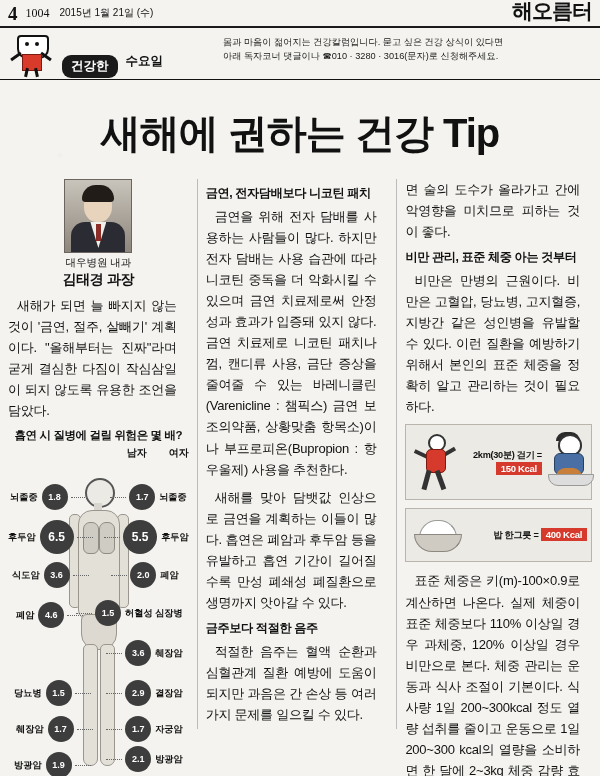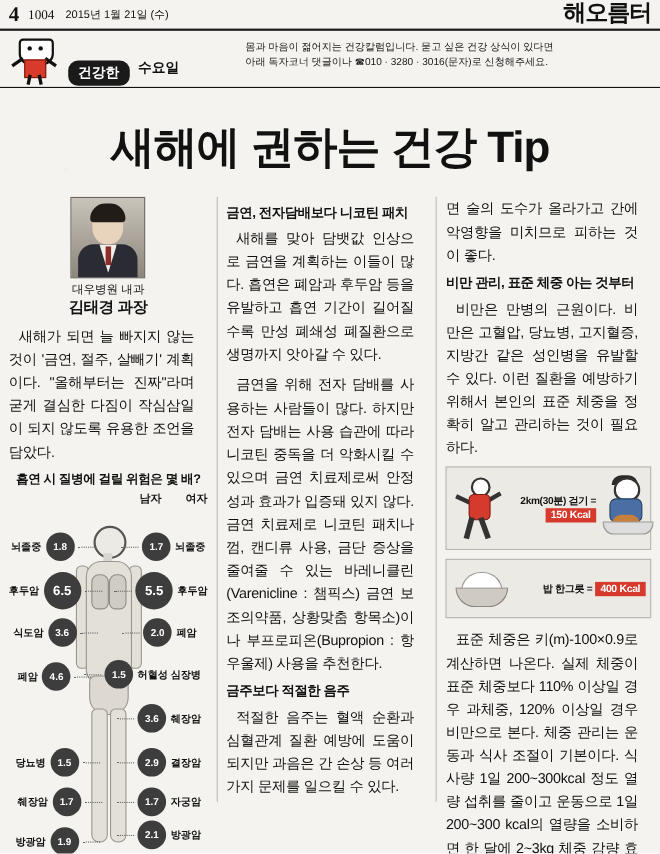"새해를 맞아 담뱃값 인상으로 금연을" p.para { order: before "금연을 위해 전자 담배를 사용하는" -> after "금연을 위해 전자 담배를 사용하는" }
